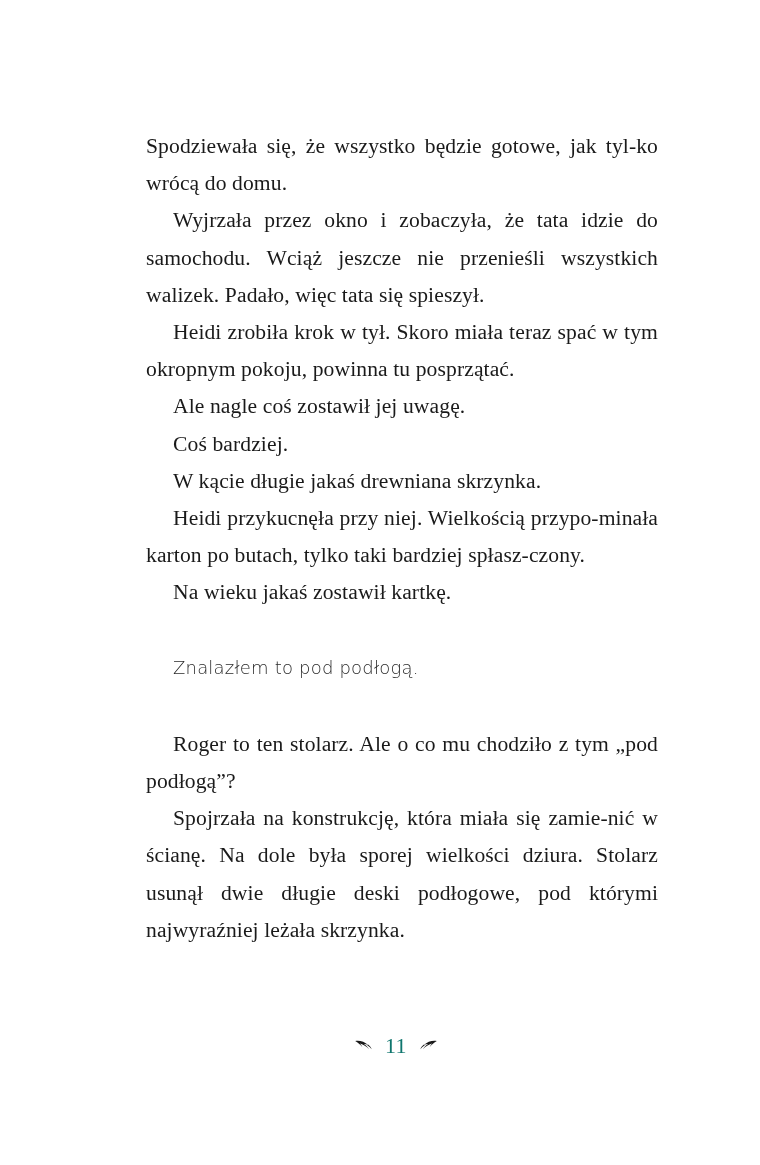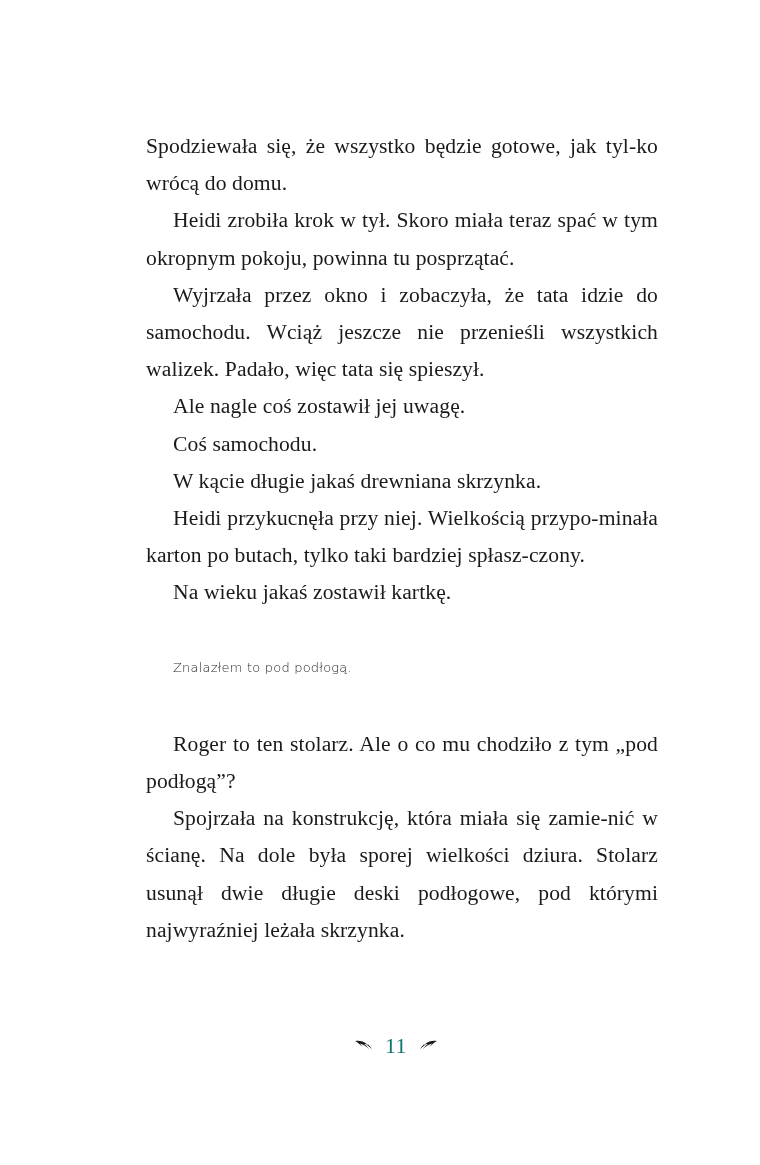"Heidi zrobiła krok w tył." p.para { order: before "Wyjrzała przez okno i zobaczyła," -> after "Wyjrzała przez okno i zobaczyła," }
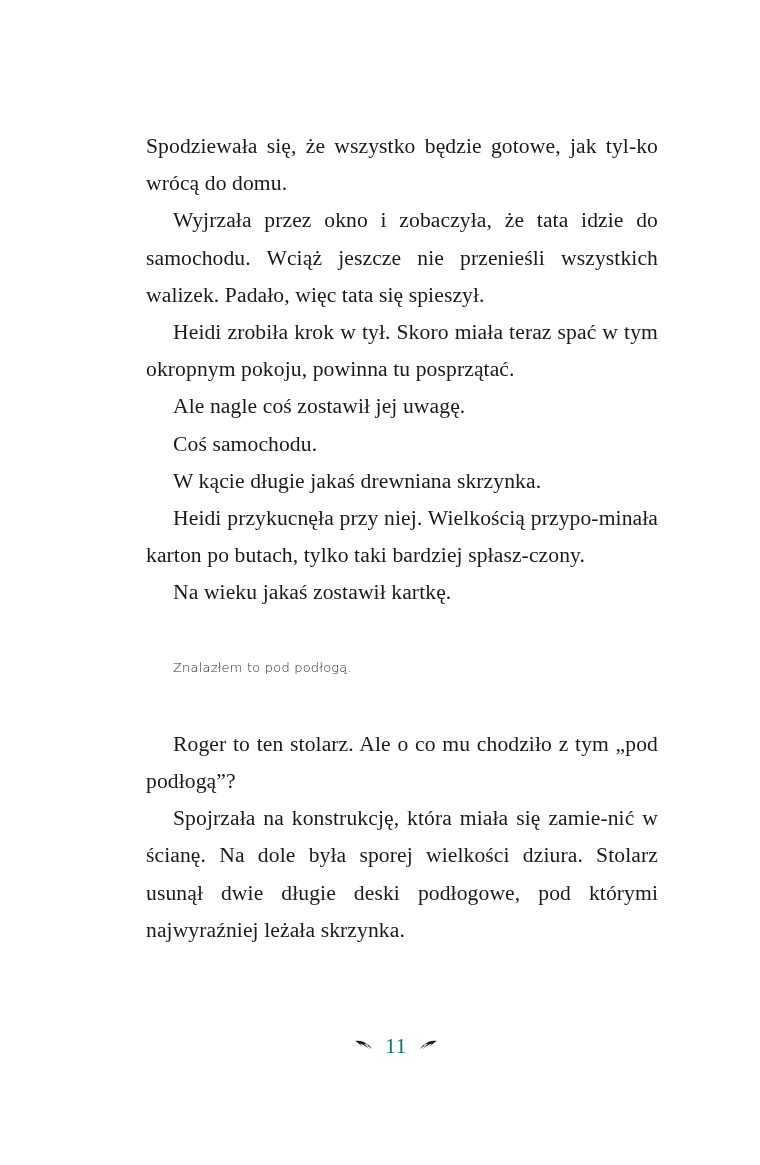"Coś samochodu." p.para { text: samochodu -> bardziej }
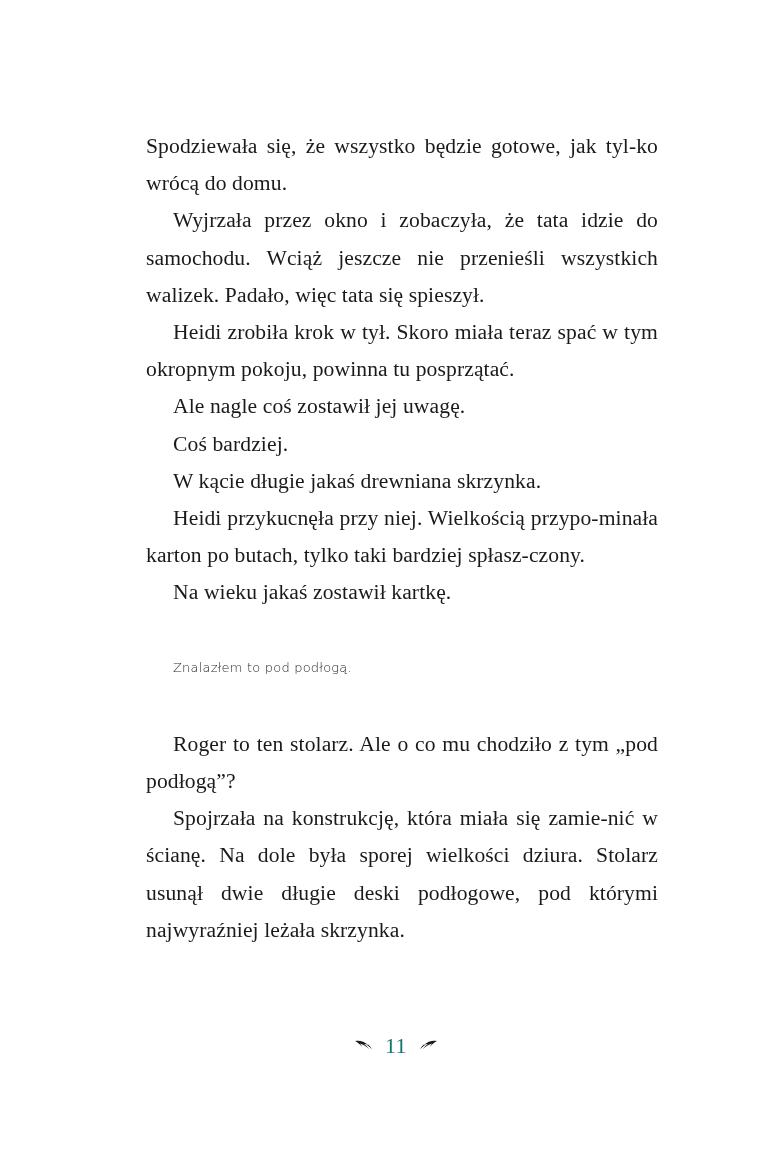"Znalazłem to pod podłogą." p.note-line { font-size: 13px -> 18px }
